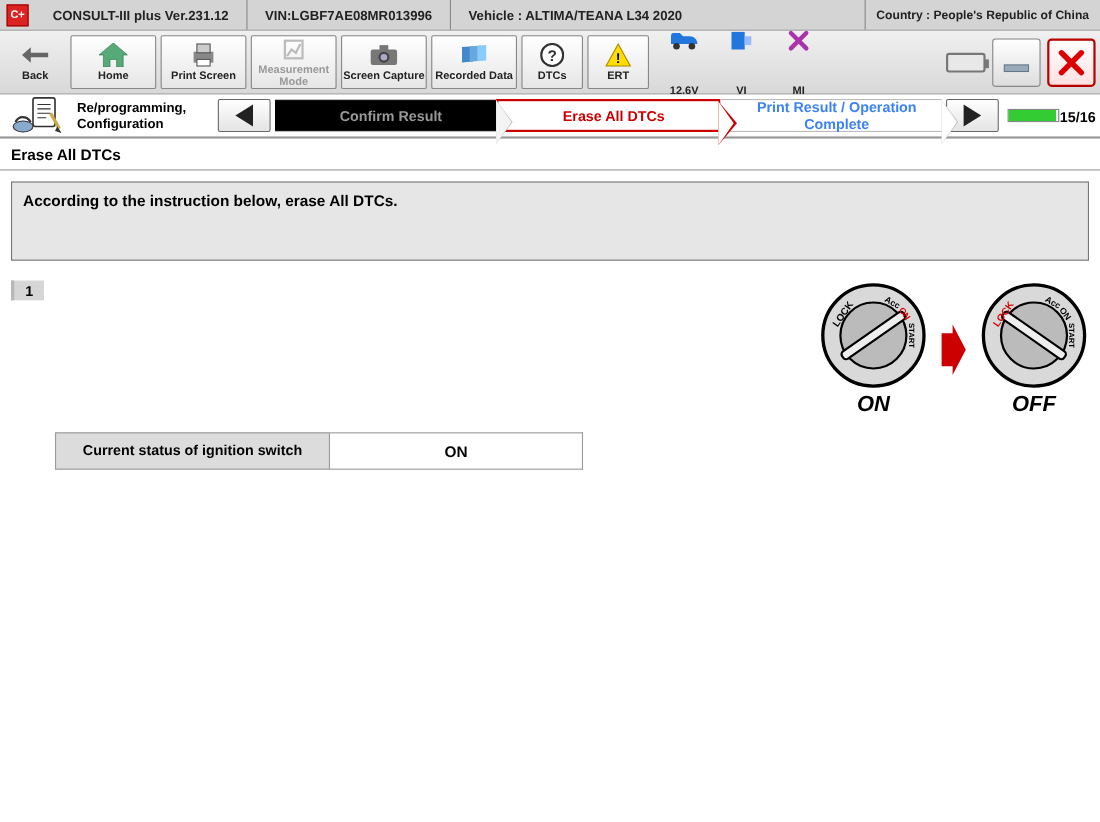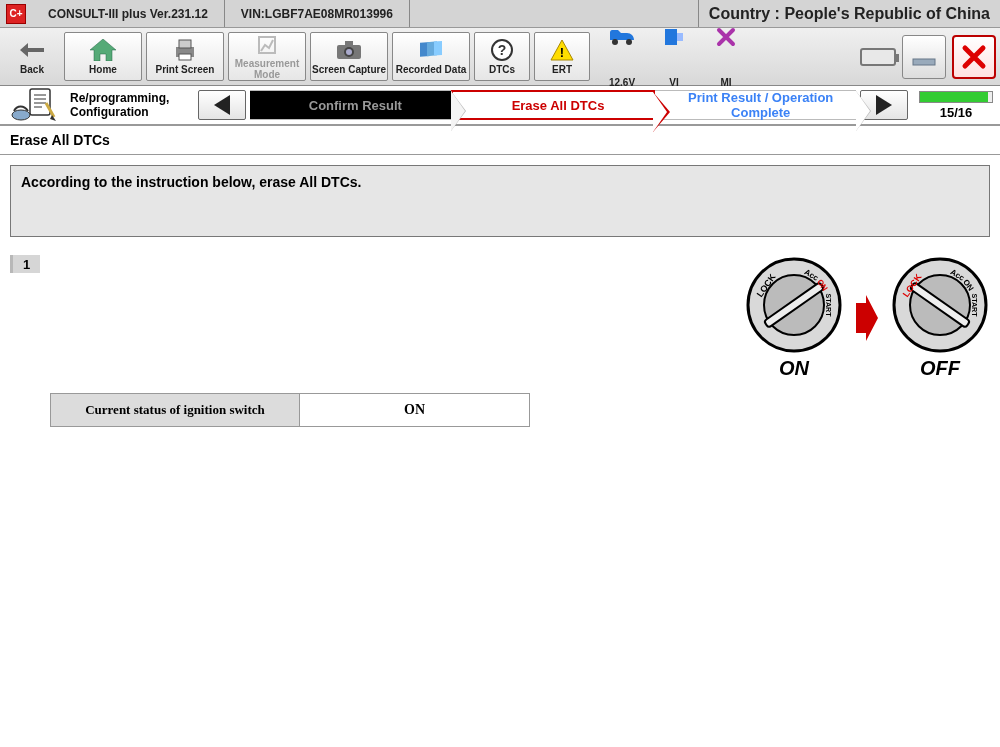"Vehicle : ALTIMA/TEANA L34 2020" div.seg { html: none -> <div>Vehicle : ALTIMA/TEANA L34 2020</div> }
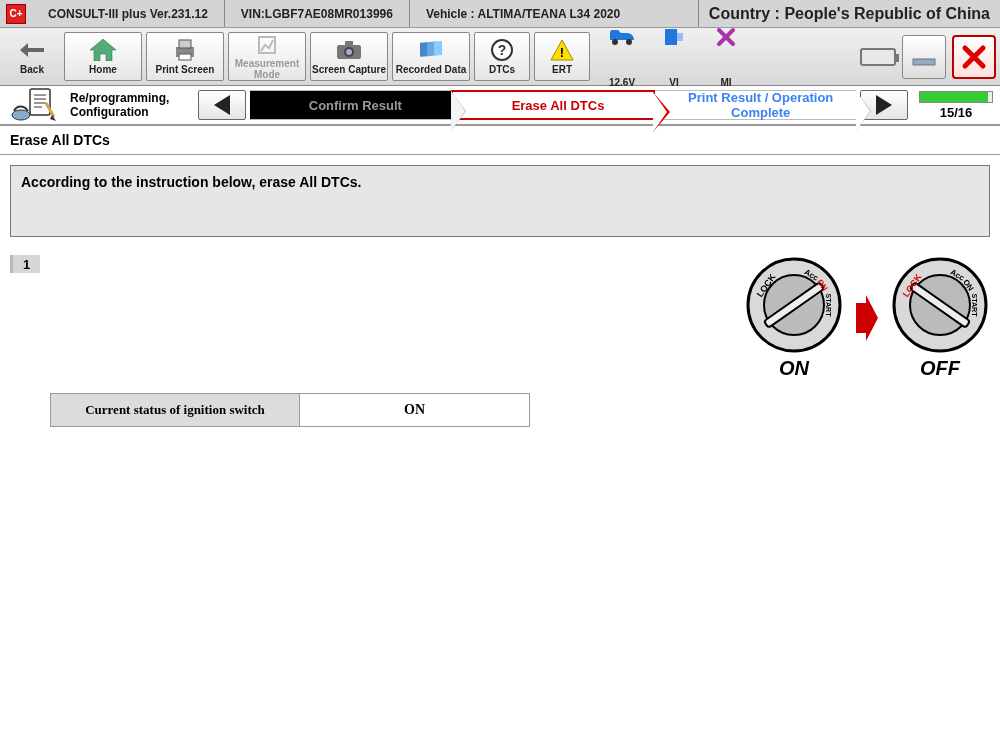"Country : People's Republic of" .info-bar .country { font-size: 16px -> 11px }
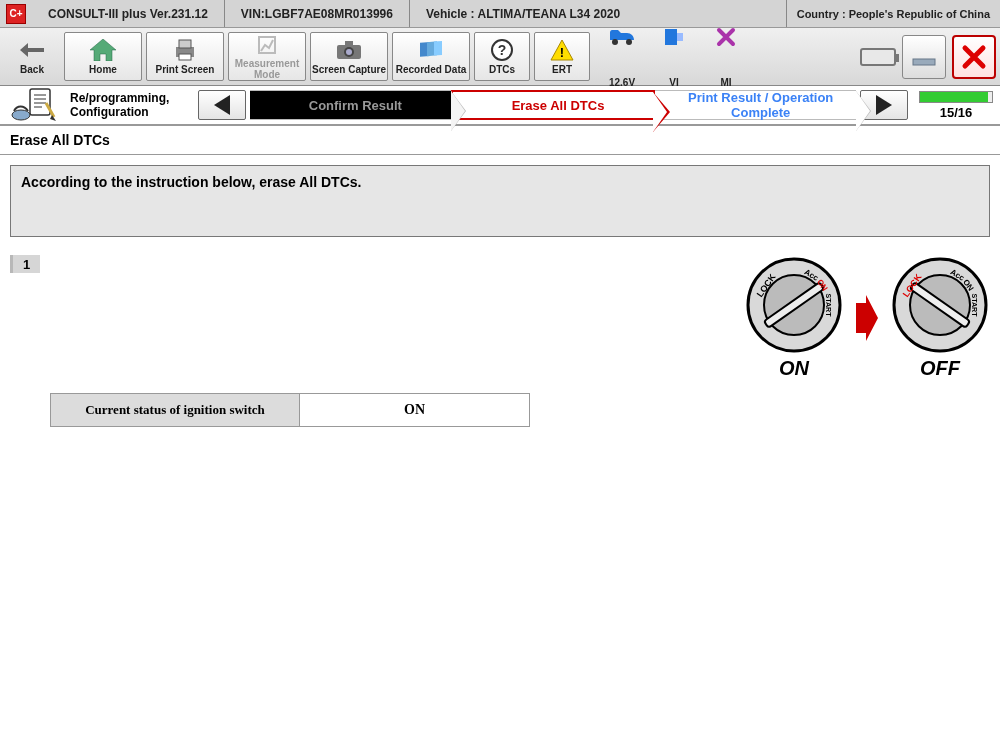"15/16" .wiz-progress { flex-direction: column -> row }
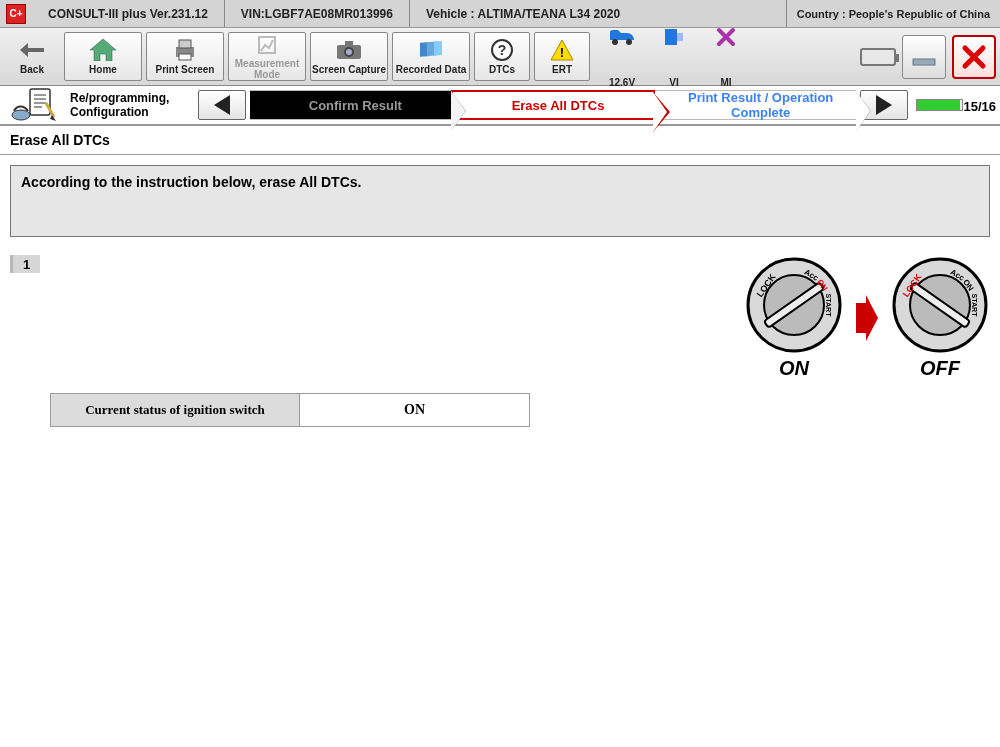"Current status of ignition switch" .status-row { font-family: Liberation Serif, serif -> none }
